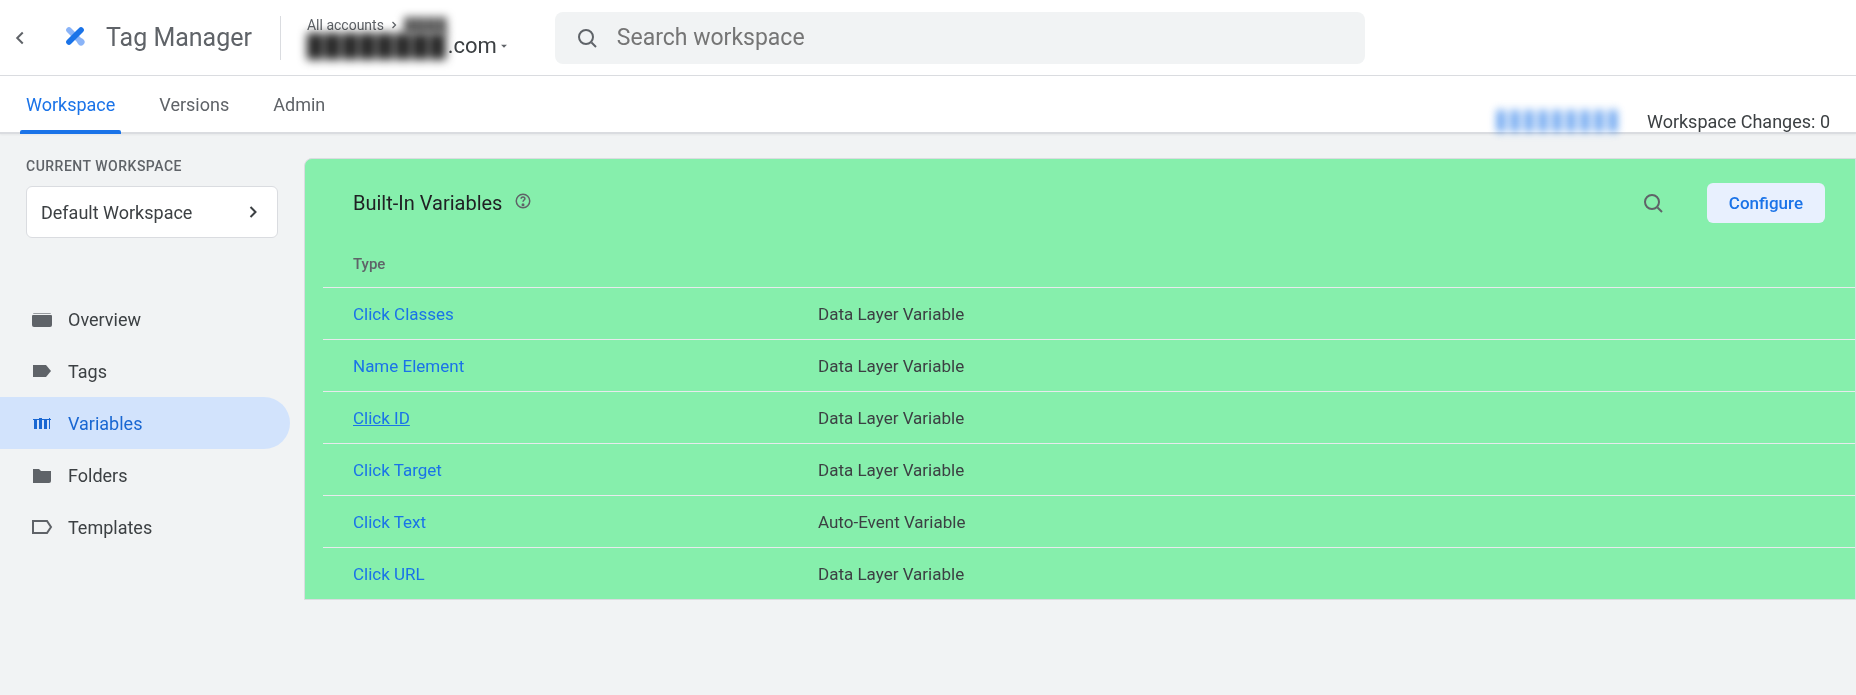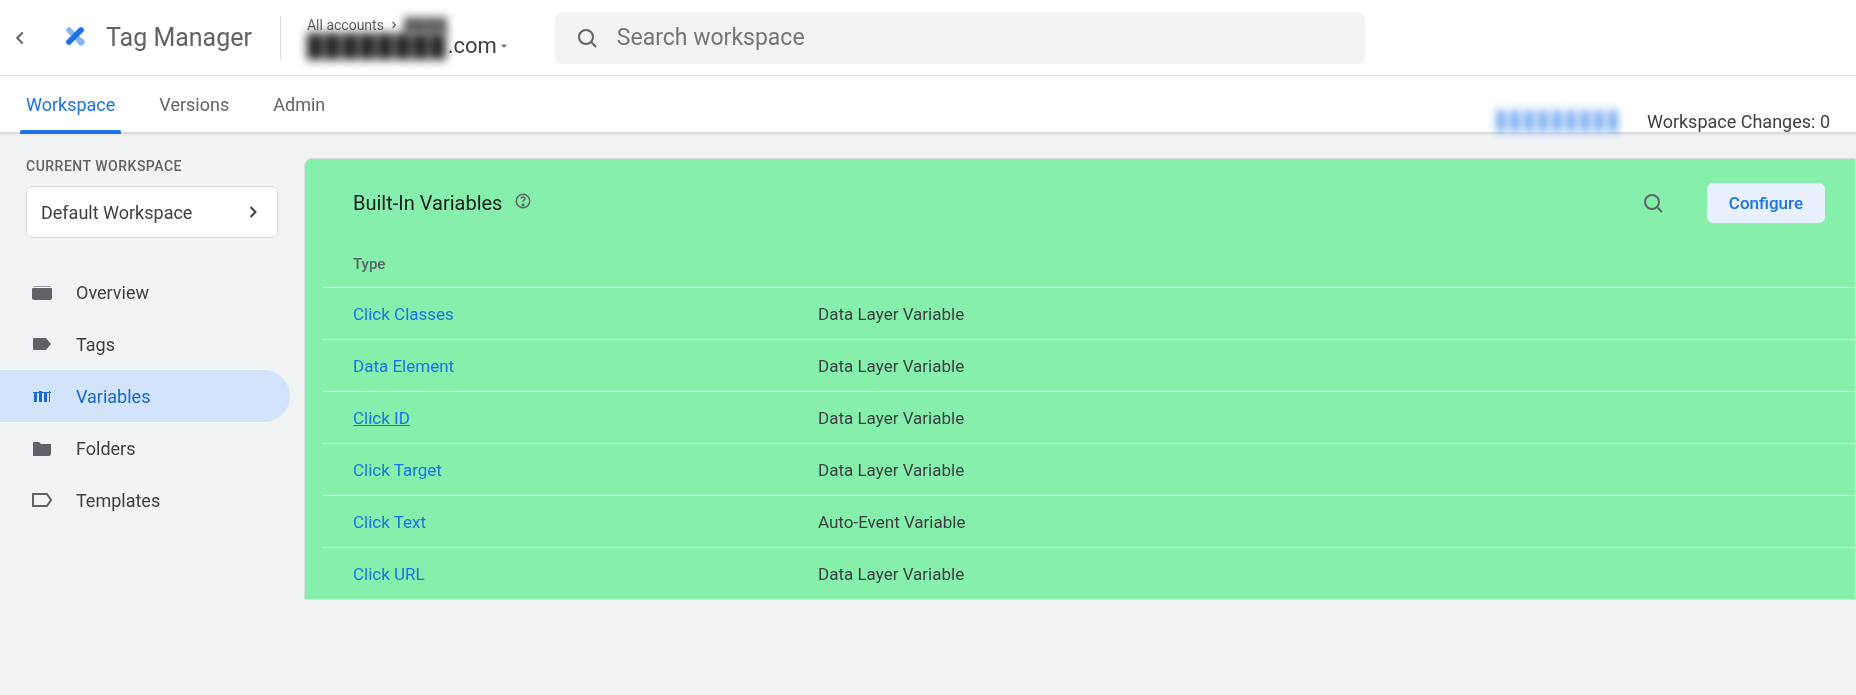"Default Workspace" .workspace-select { margin-bottom: 28px -> 55px }
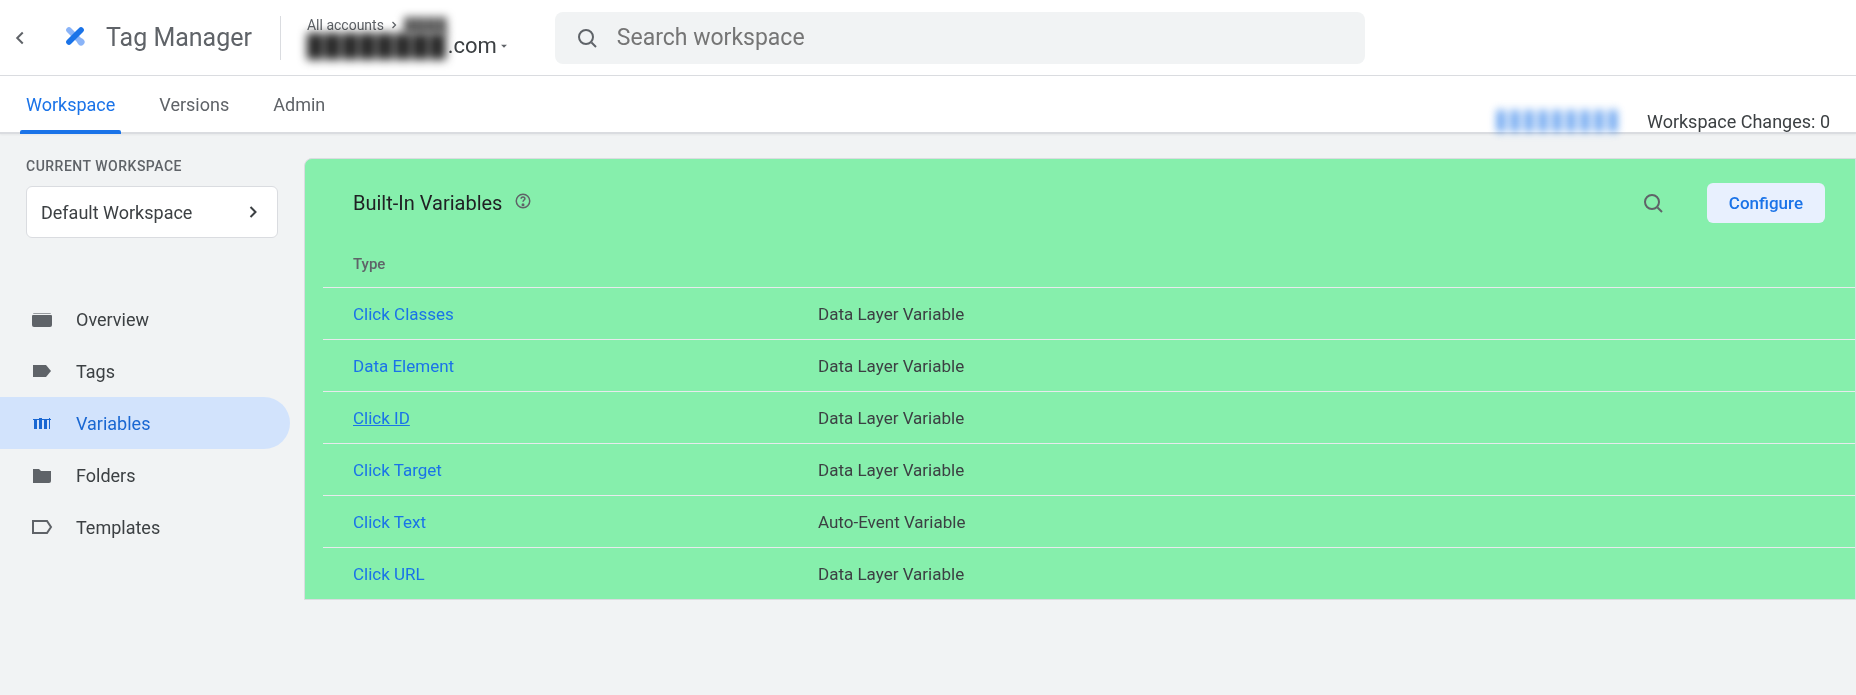"Overview" .nav-item { gap: 22px -> 14px }
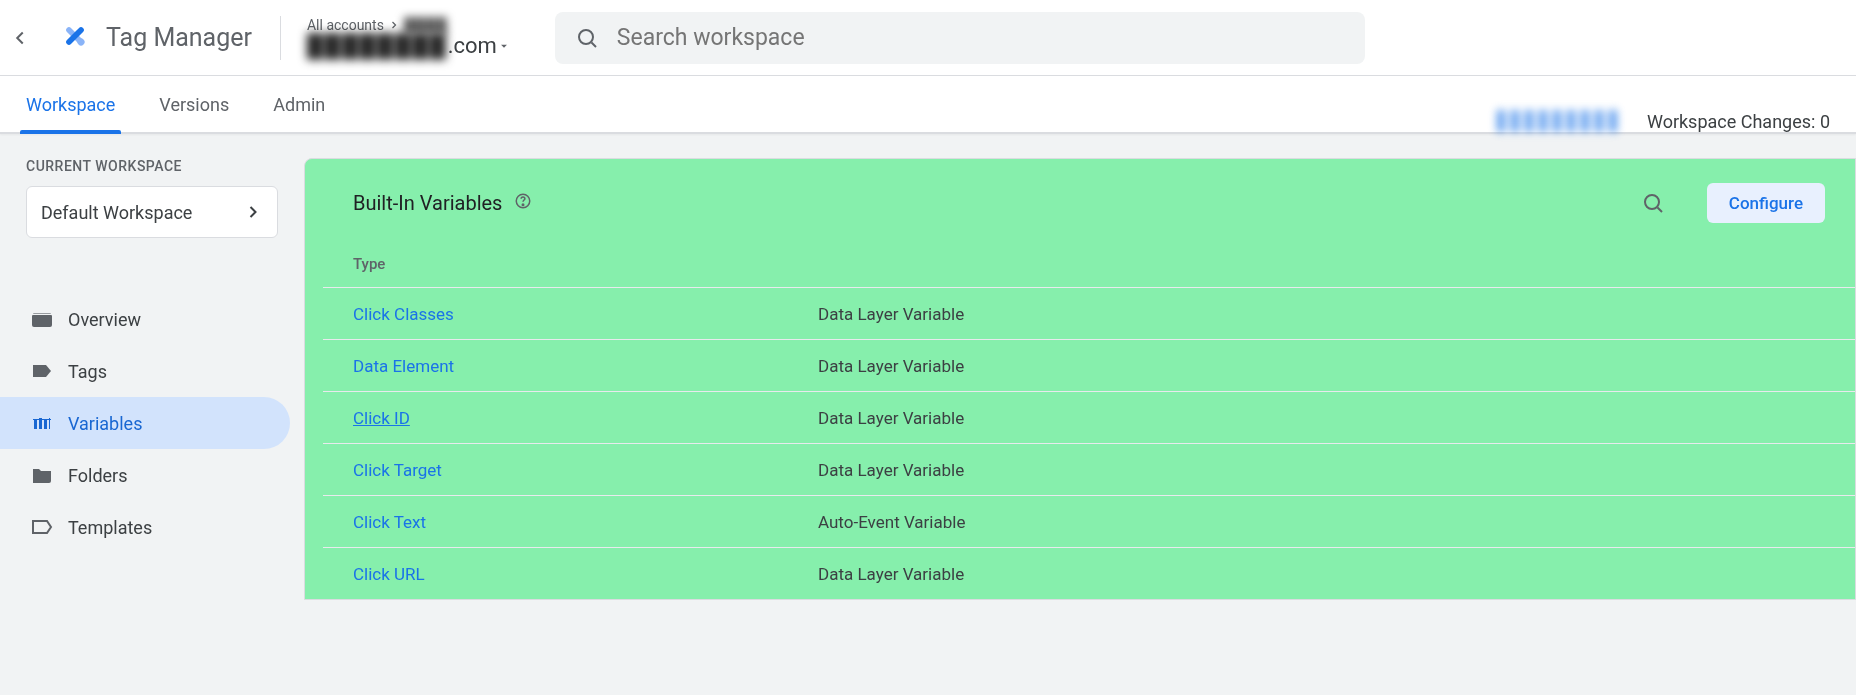"Data Element" span.name { text: Data -> Name }
